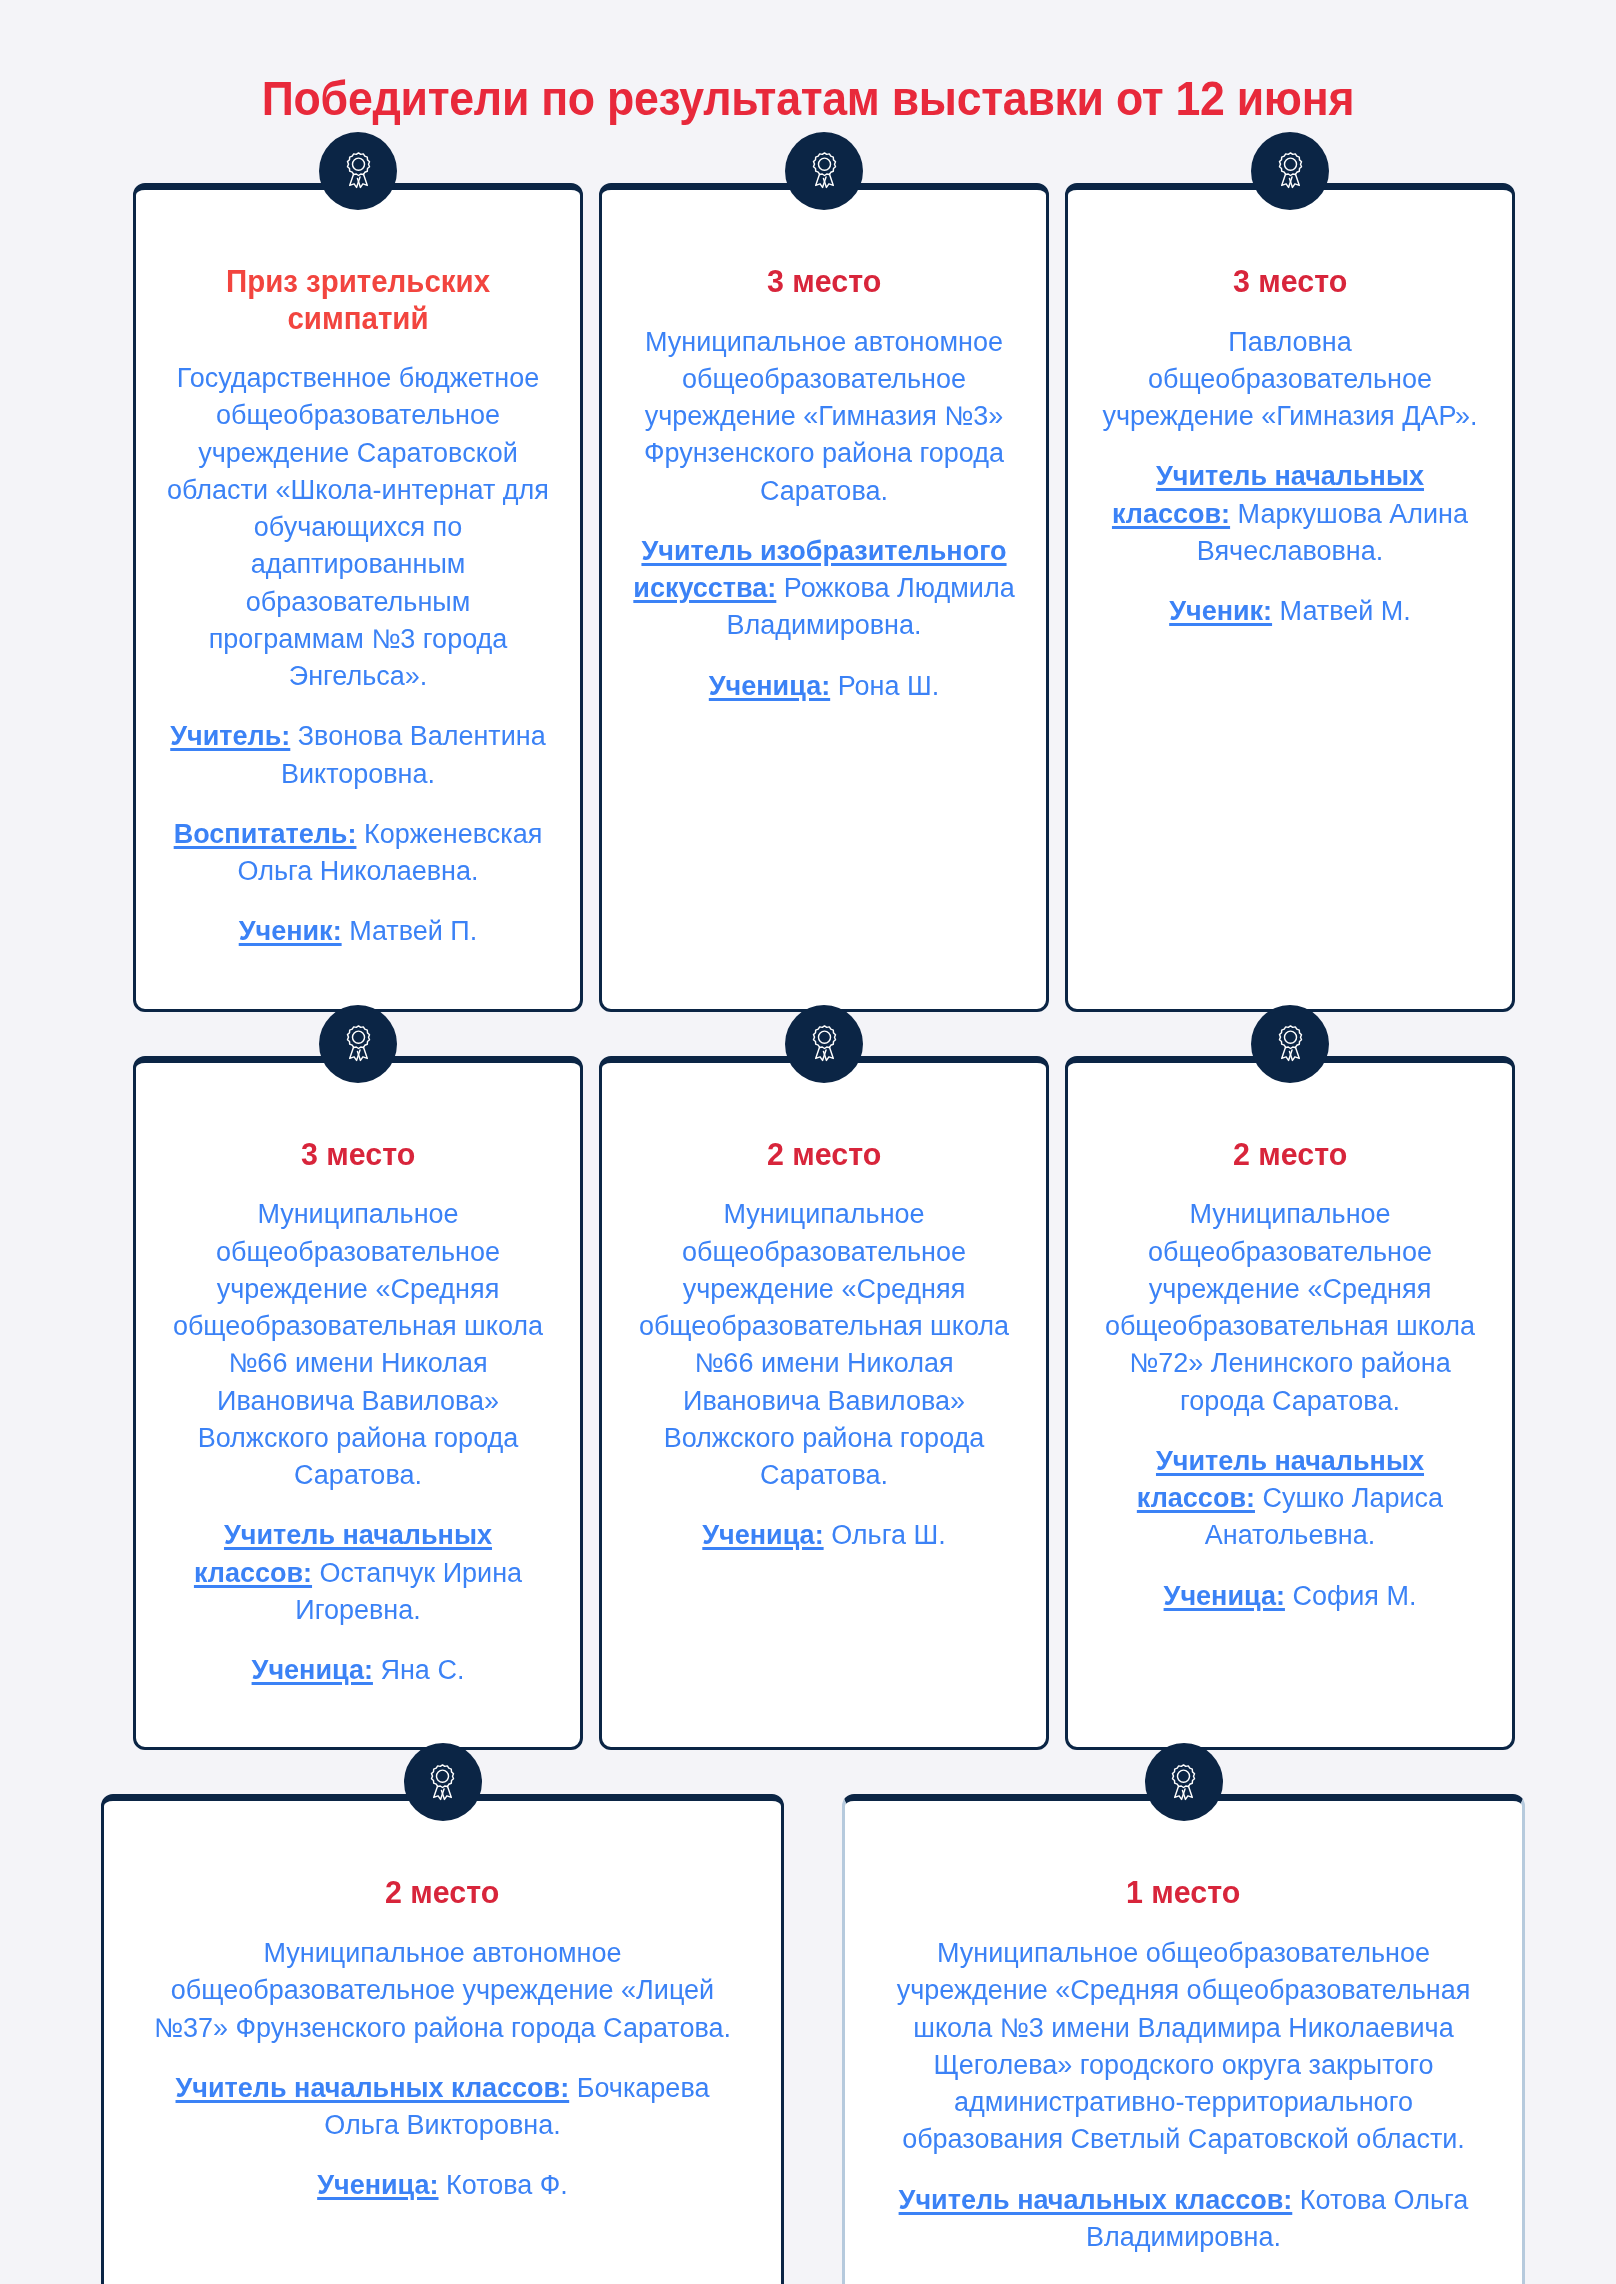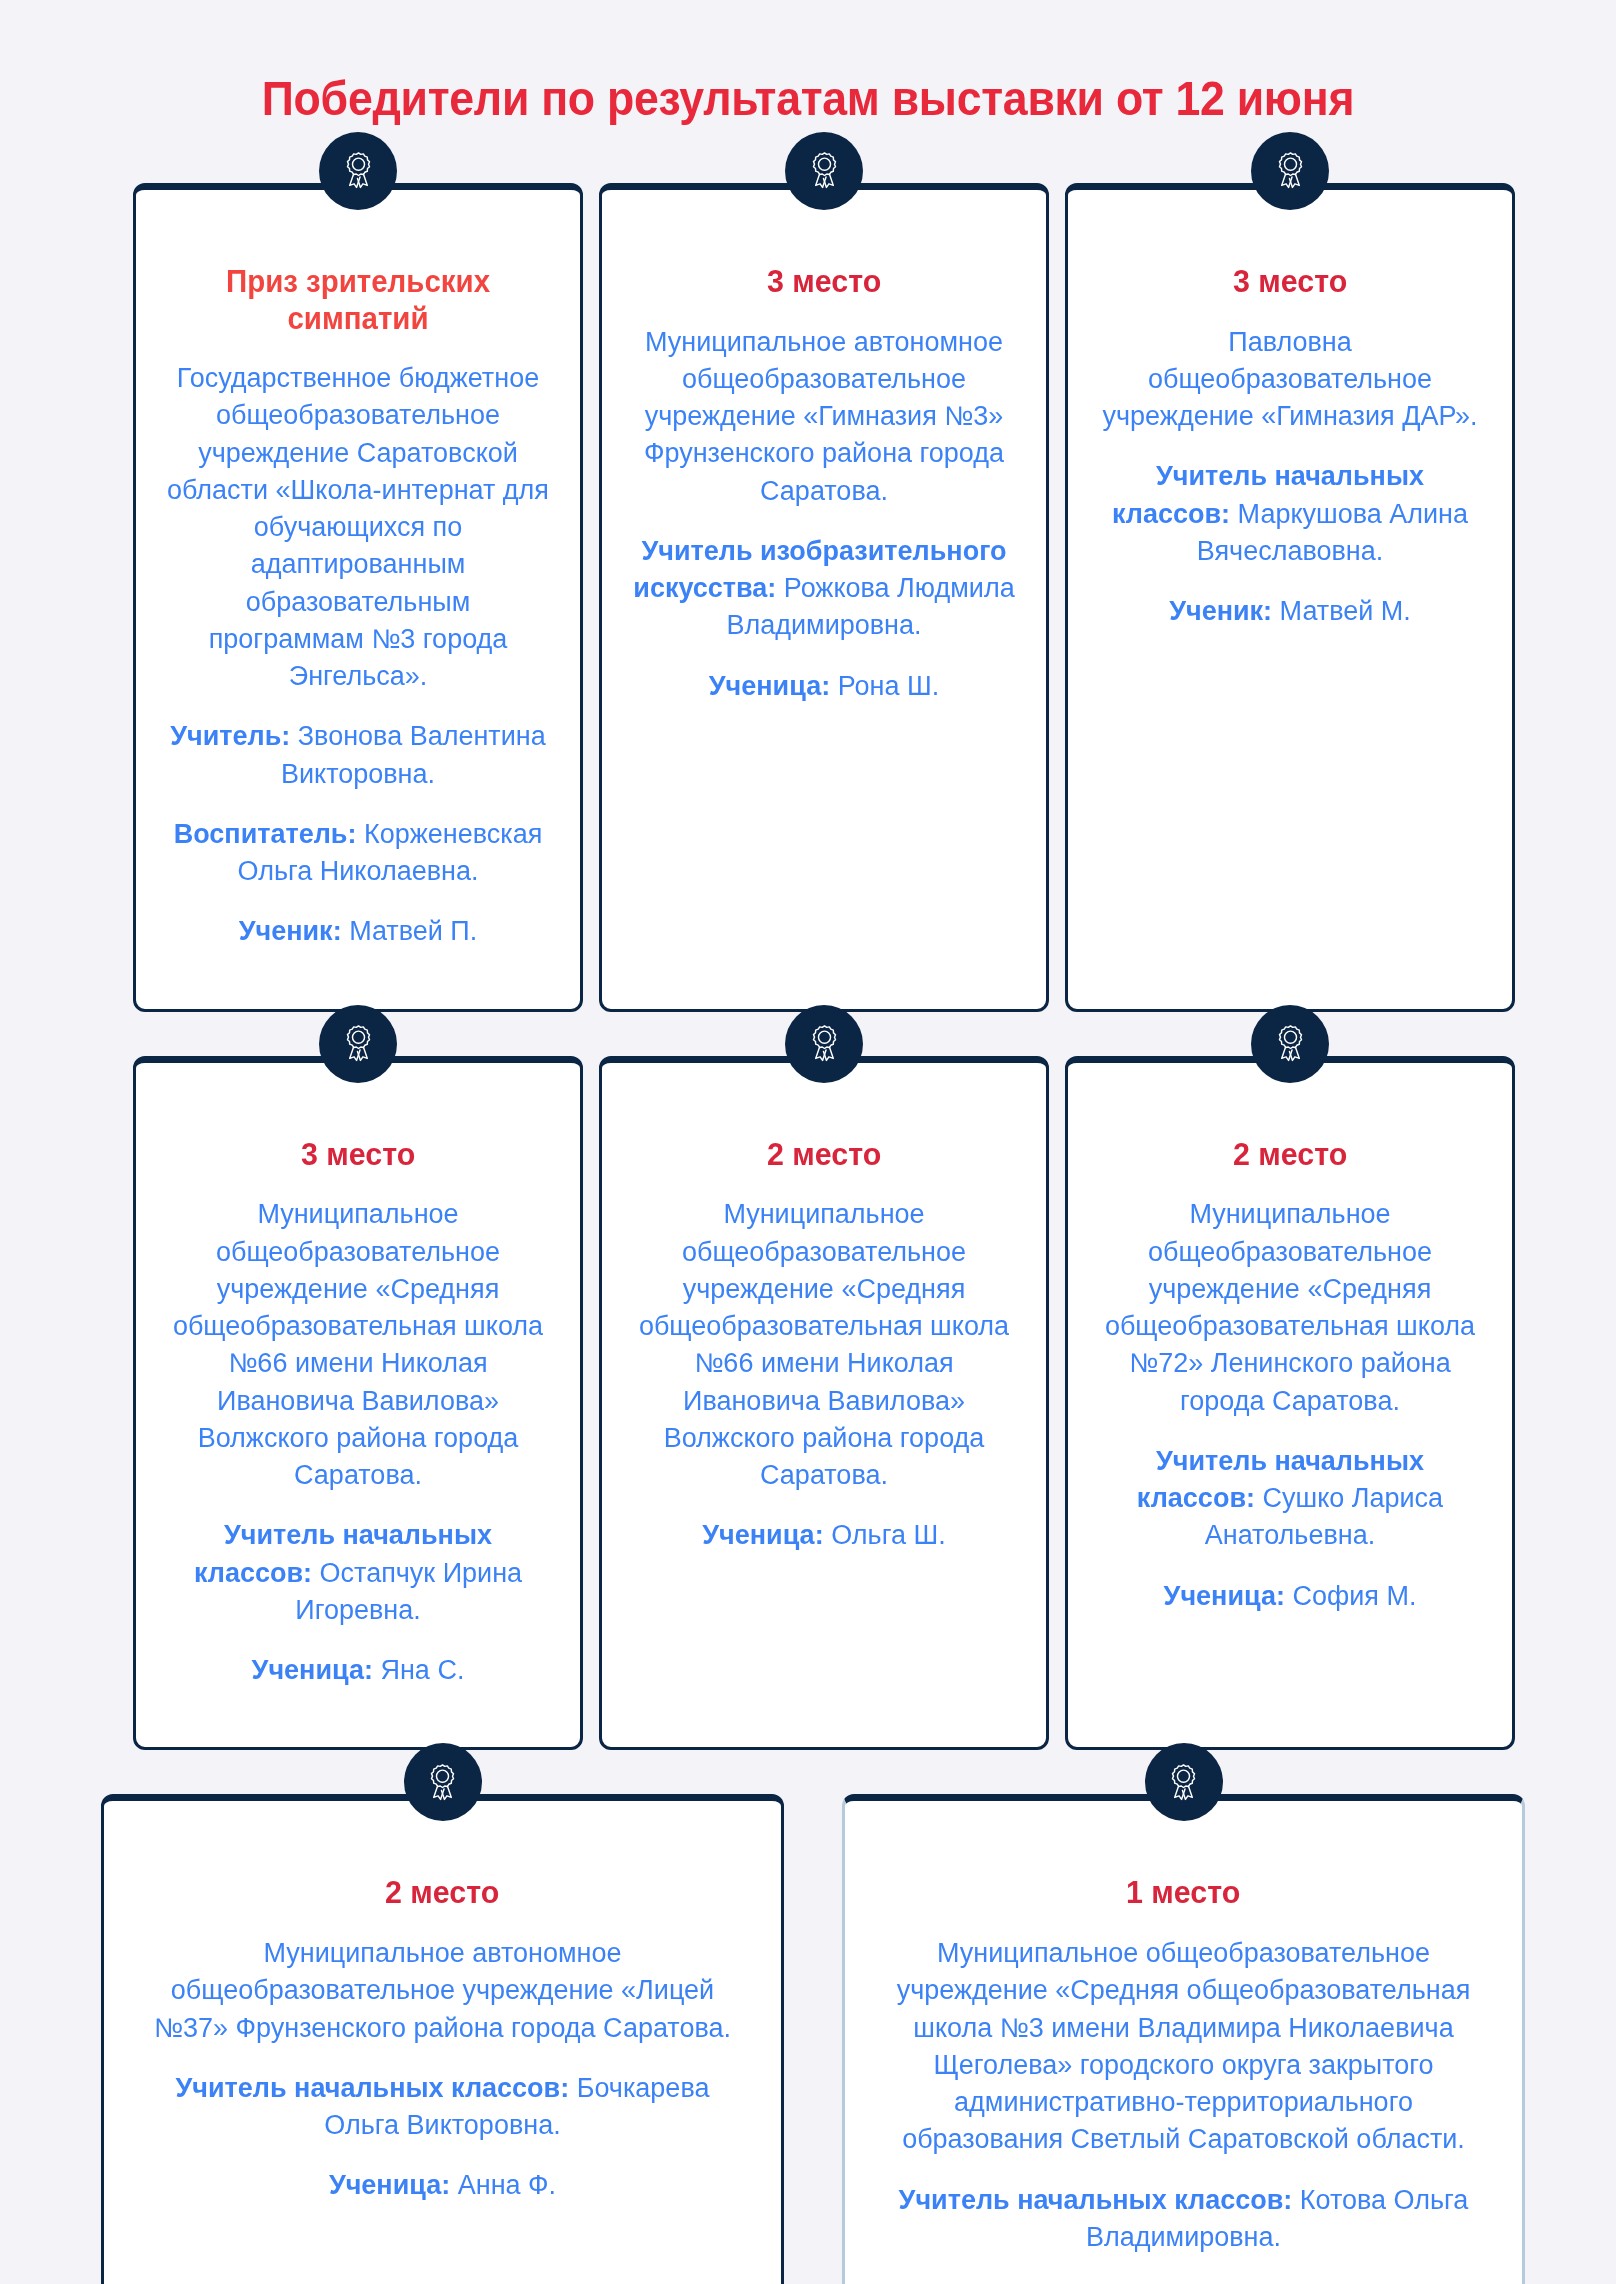"Учитель начальных классов:" .role { text-decoration: none -> underline }
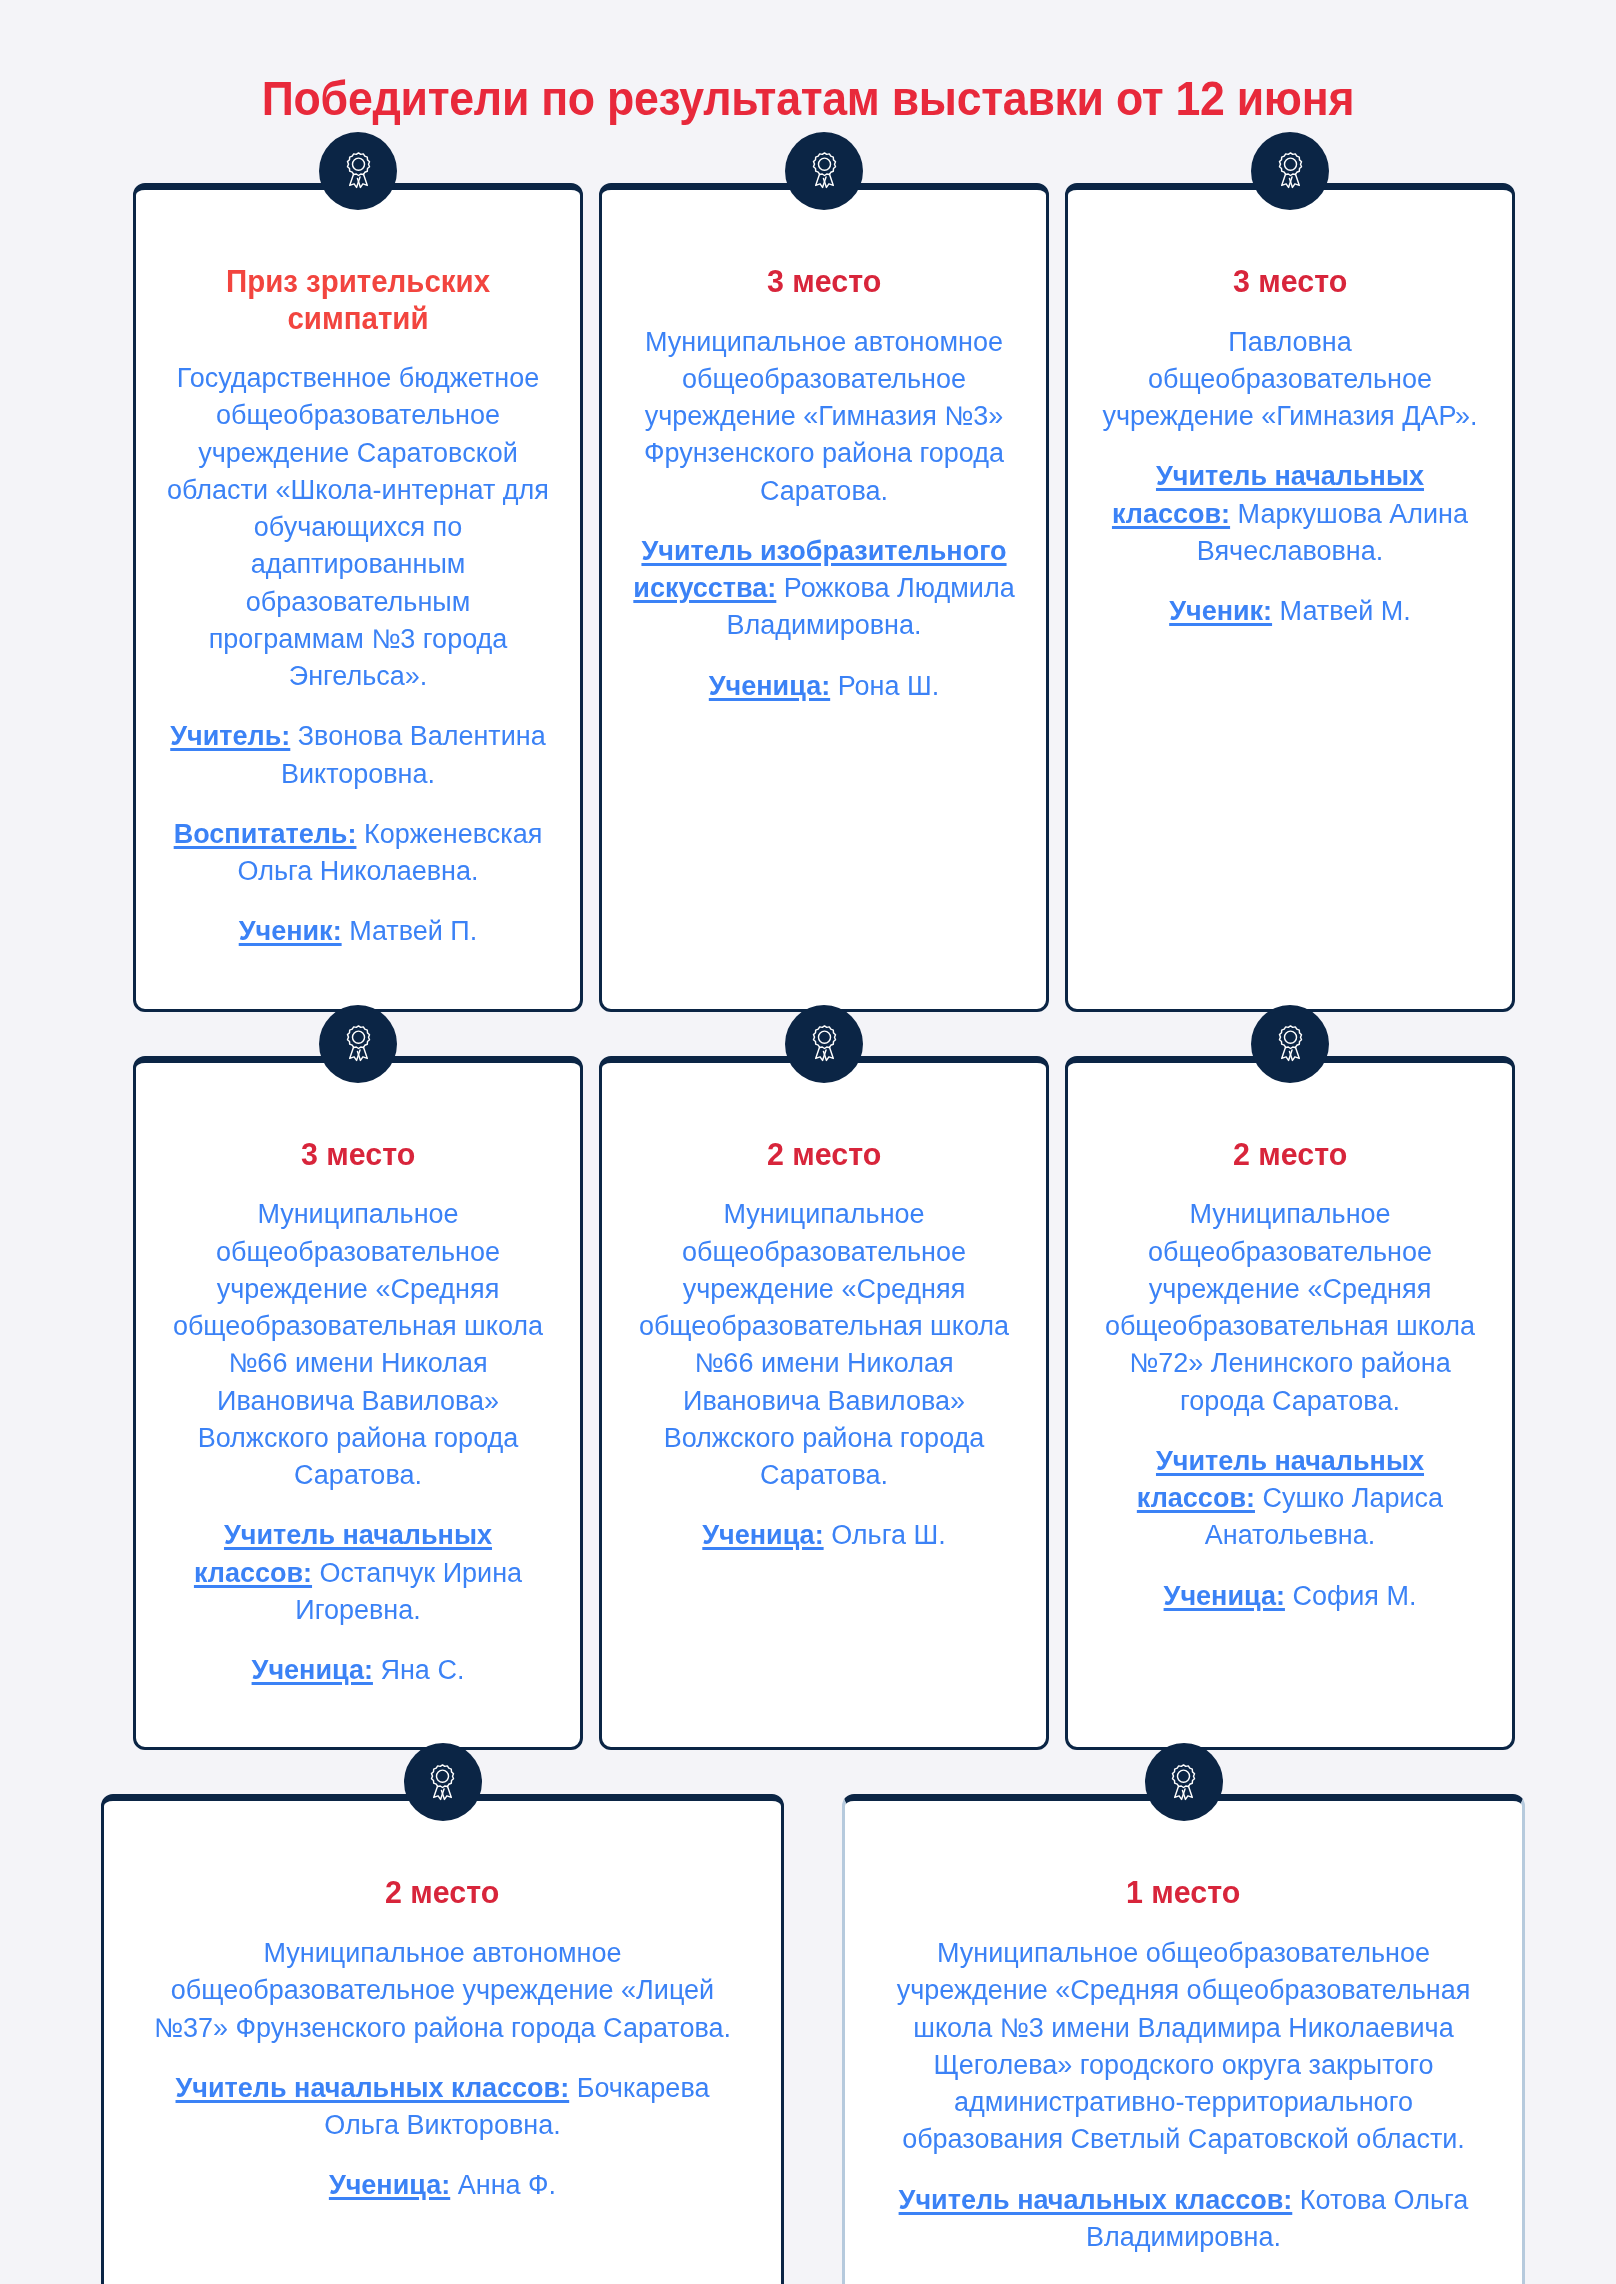"Анна Ф." span { text: Анна -> Котова }
